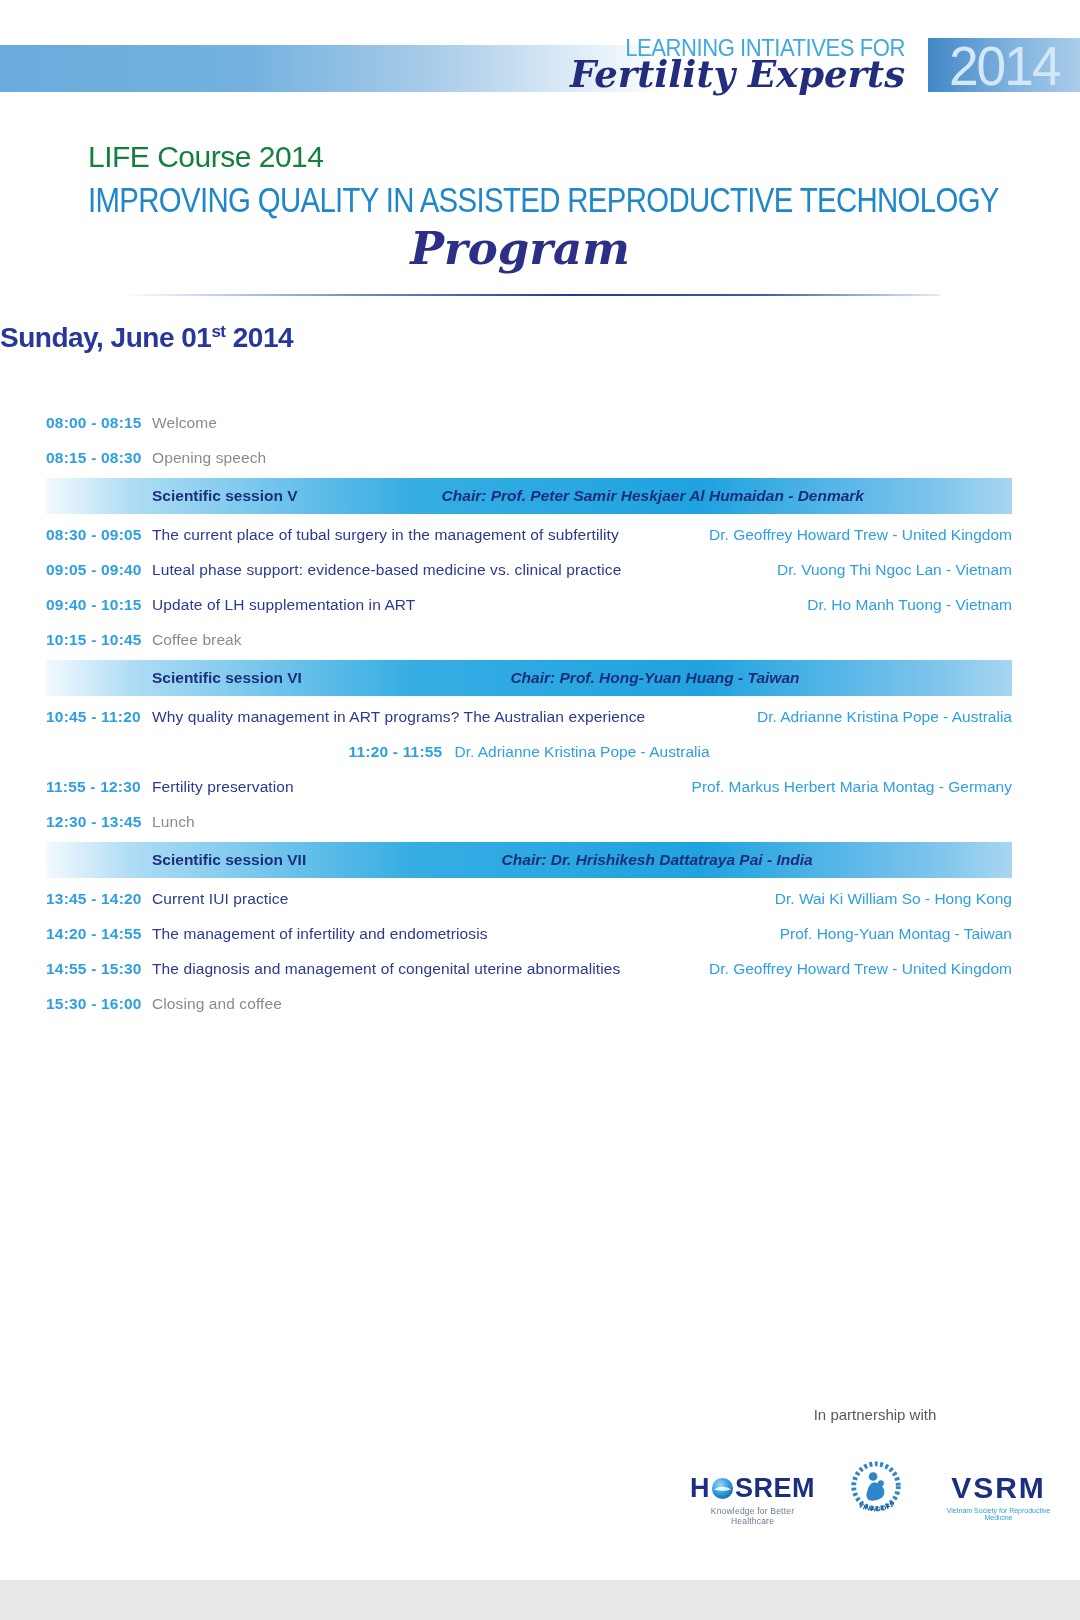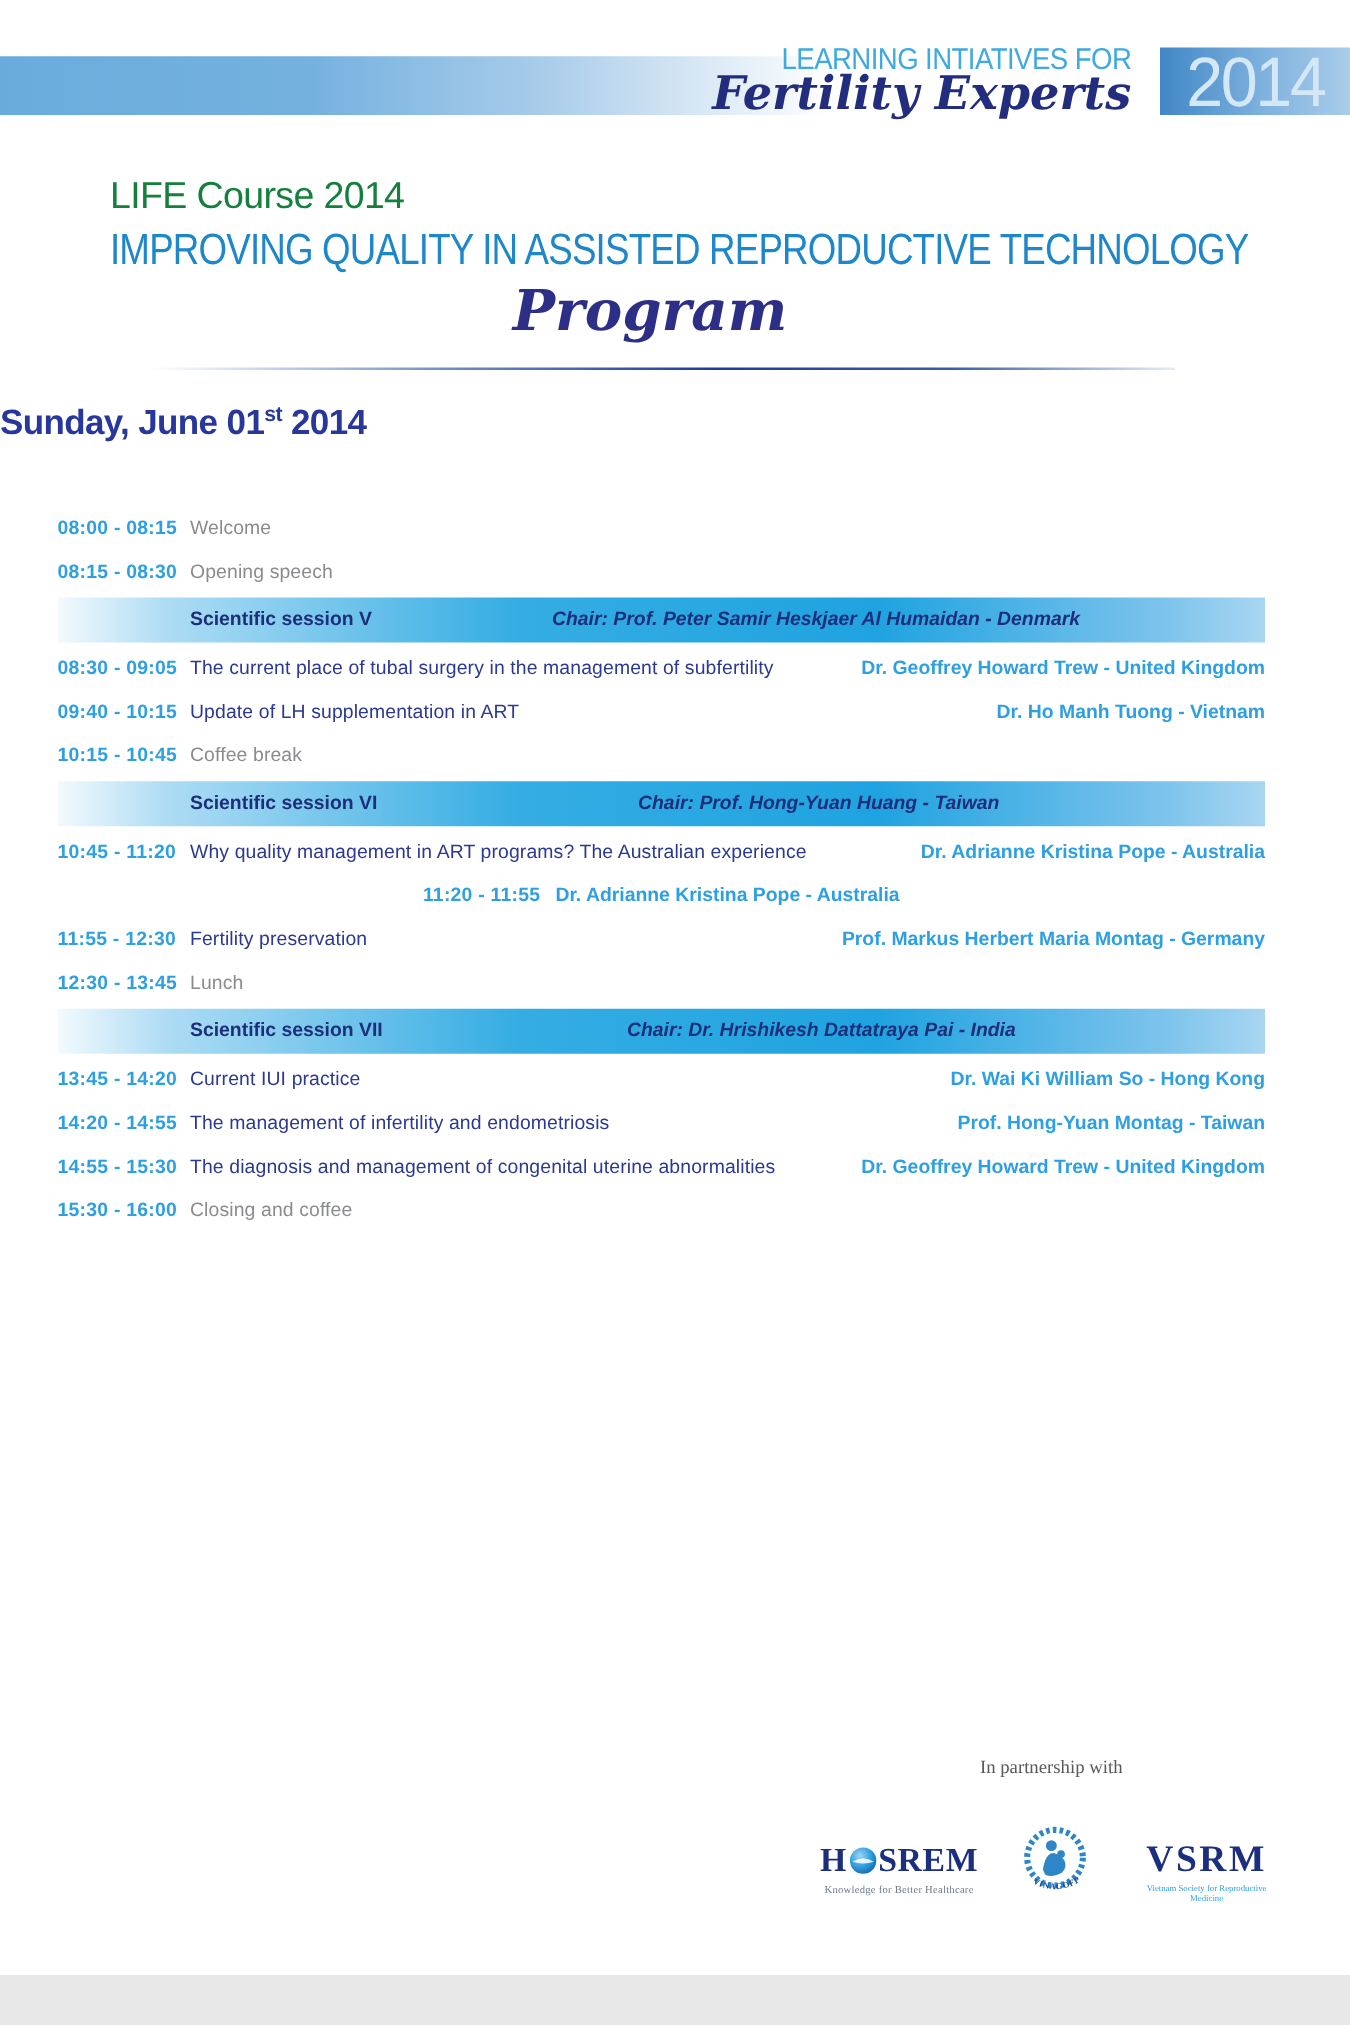"Dr. Geoffrey Howard Trew -" .row .speaker { font-weight: 700 -> 400 }
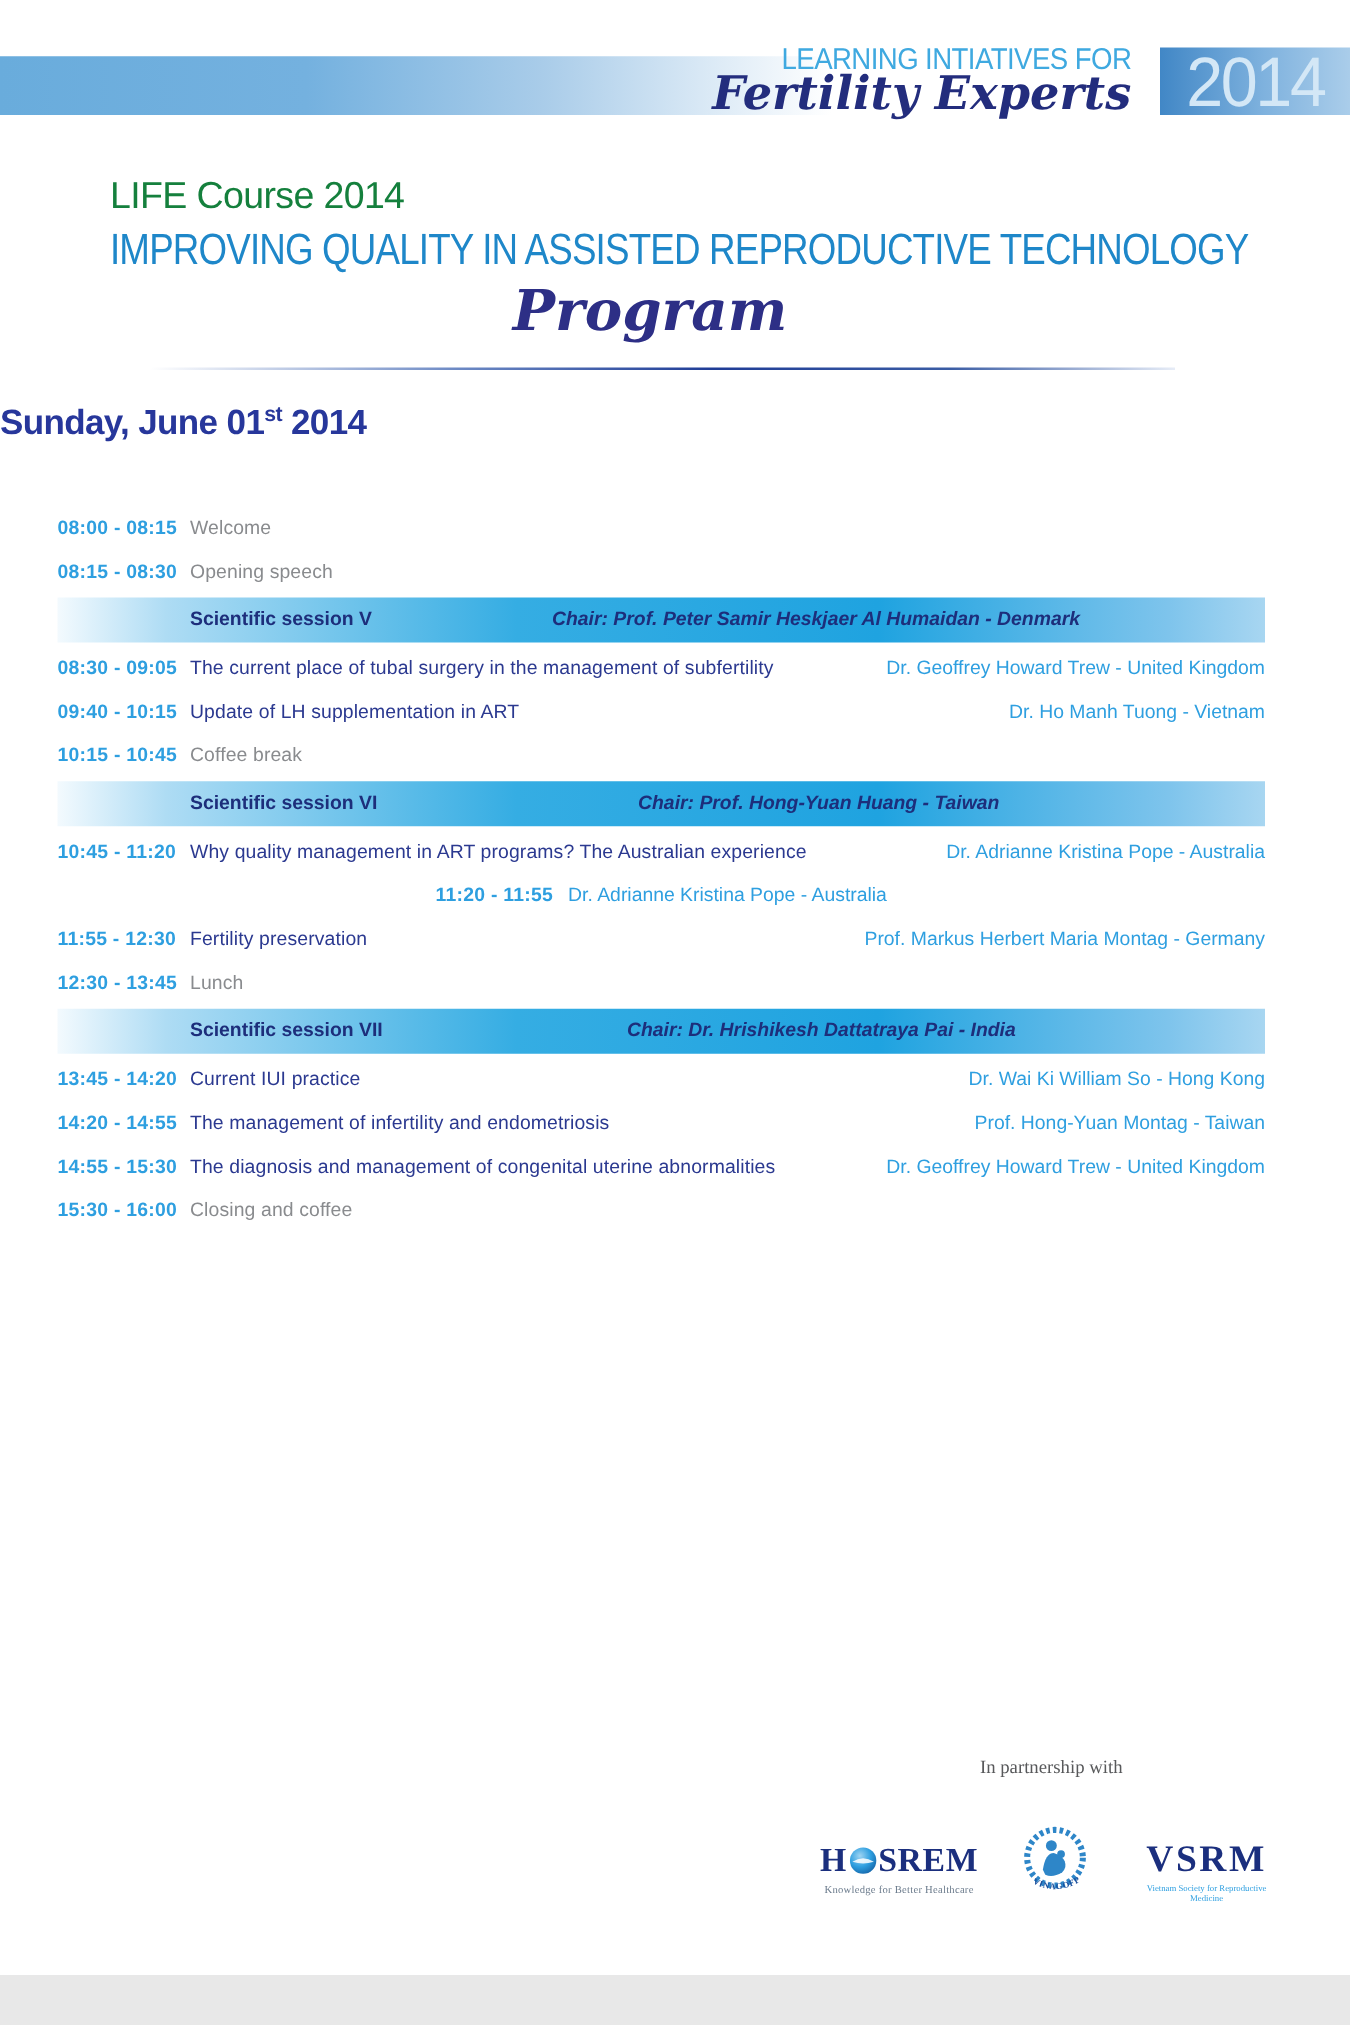"09:05 - 09:40" div.row { html: none -> <div> <span>09:05 - 09:40</span> <span>Luteal phase support: evidence-based medicine vs. clinical practice</span> <span>Dr. Vuong Thi Ngoc Lan - Vietnam</span> </div> }
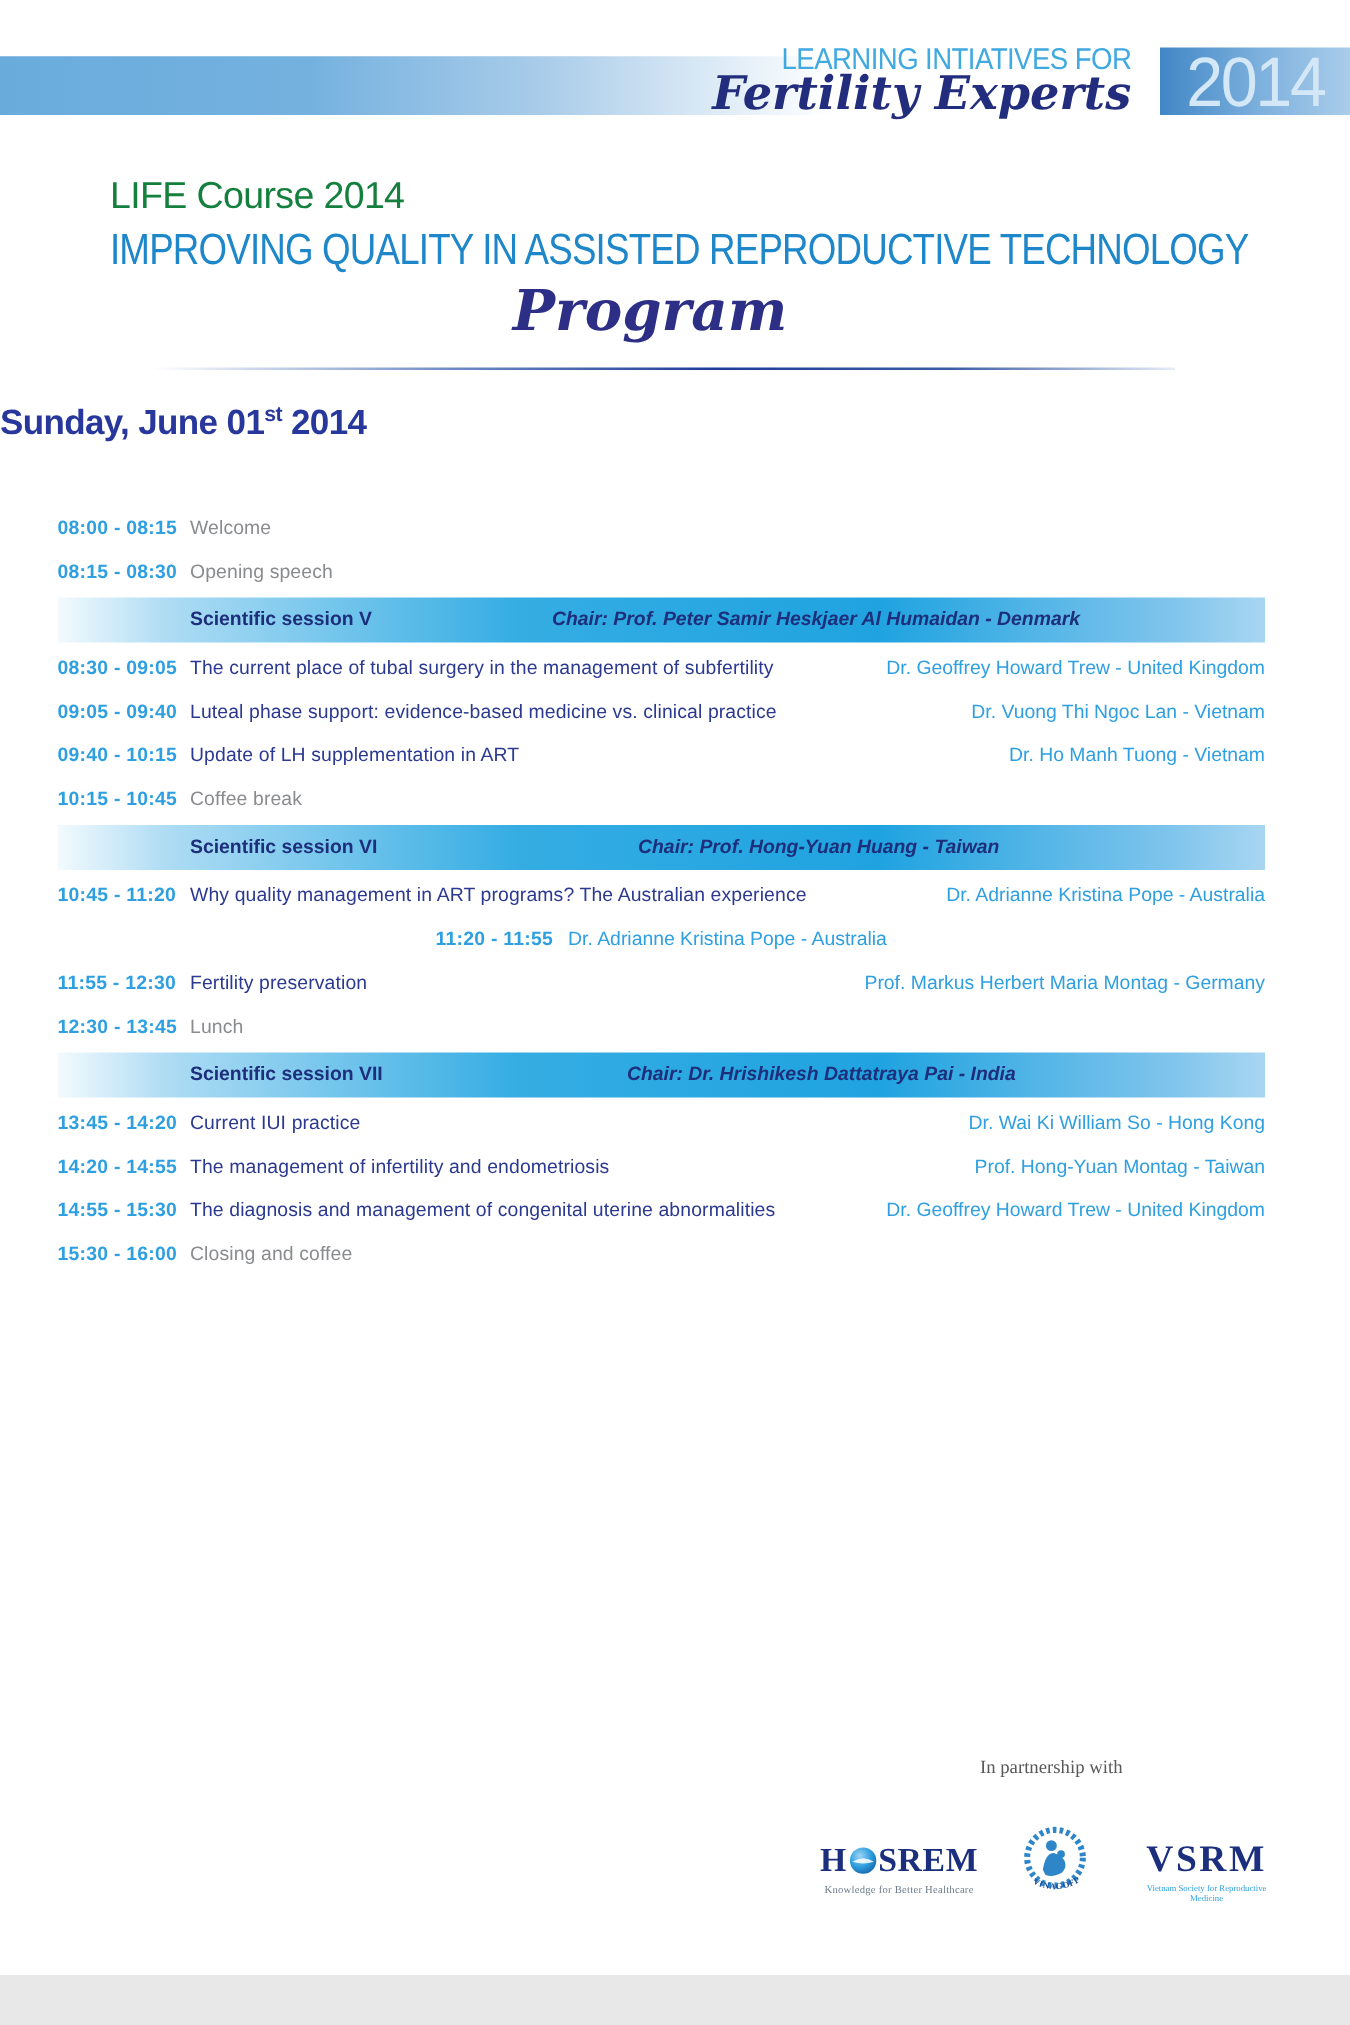"In partnership with" .footer { font-family: Liberation Serif, serif -> none; left: 656px -> 690px }
